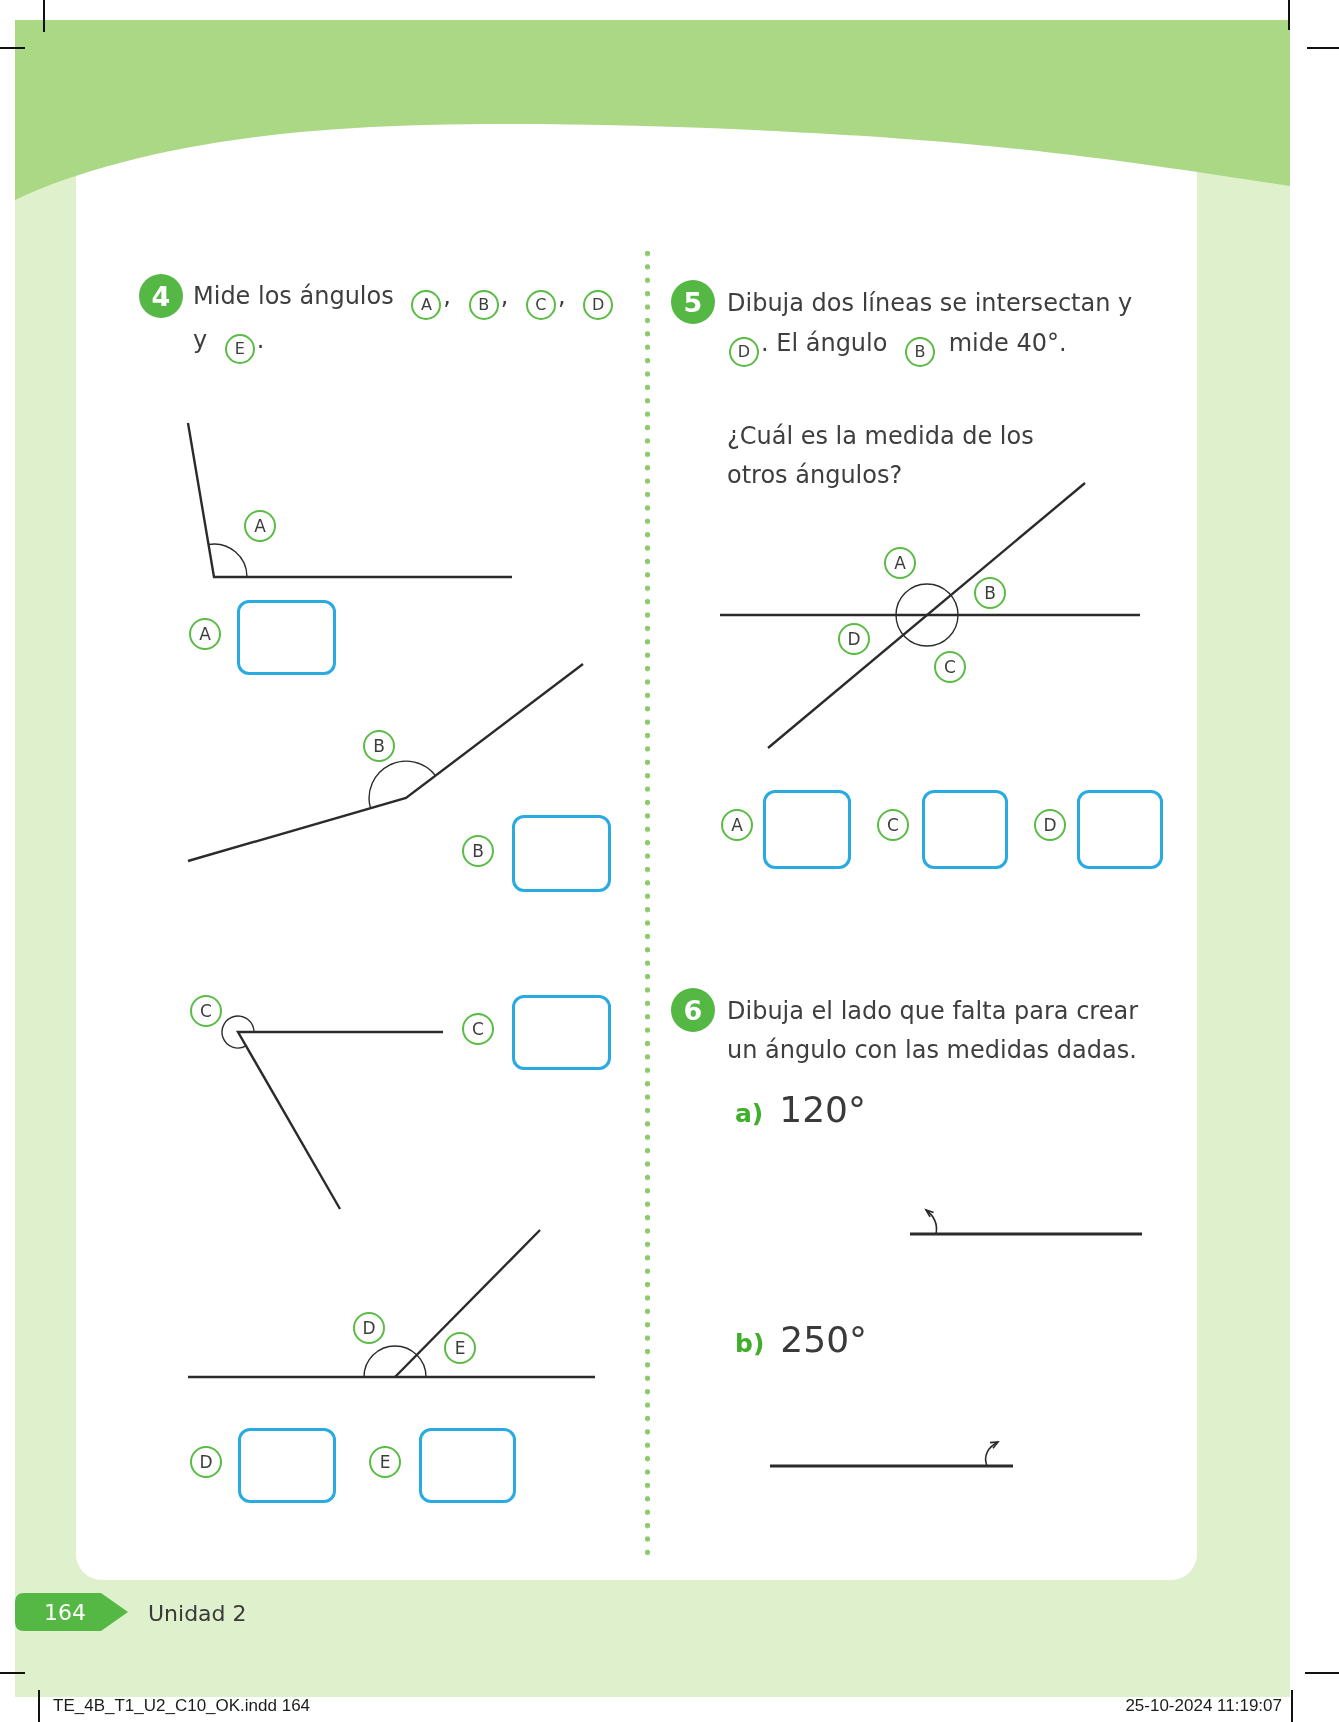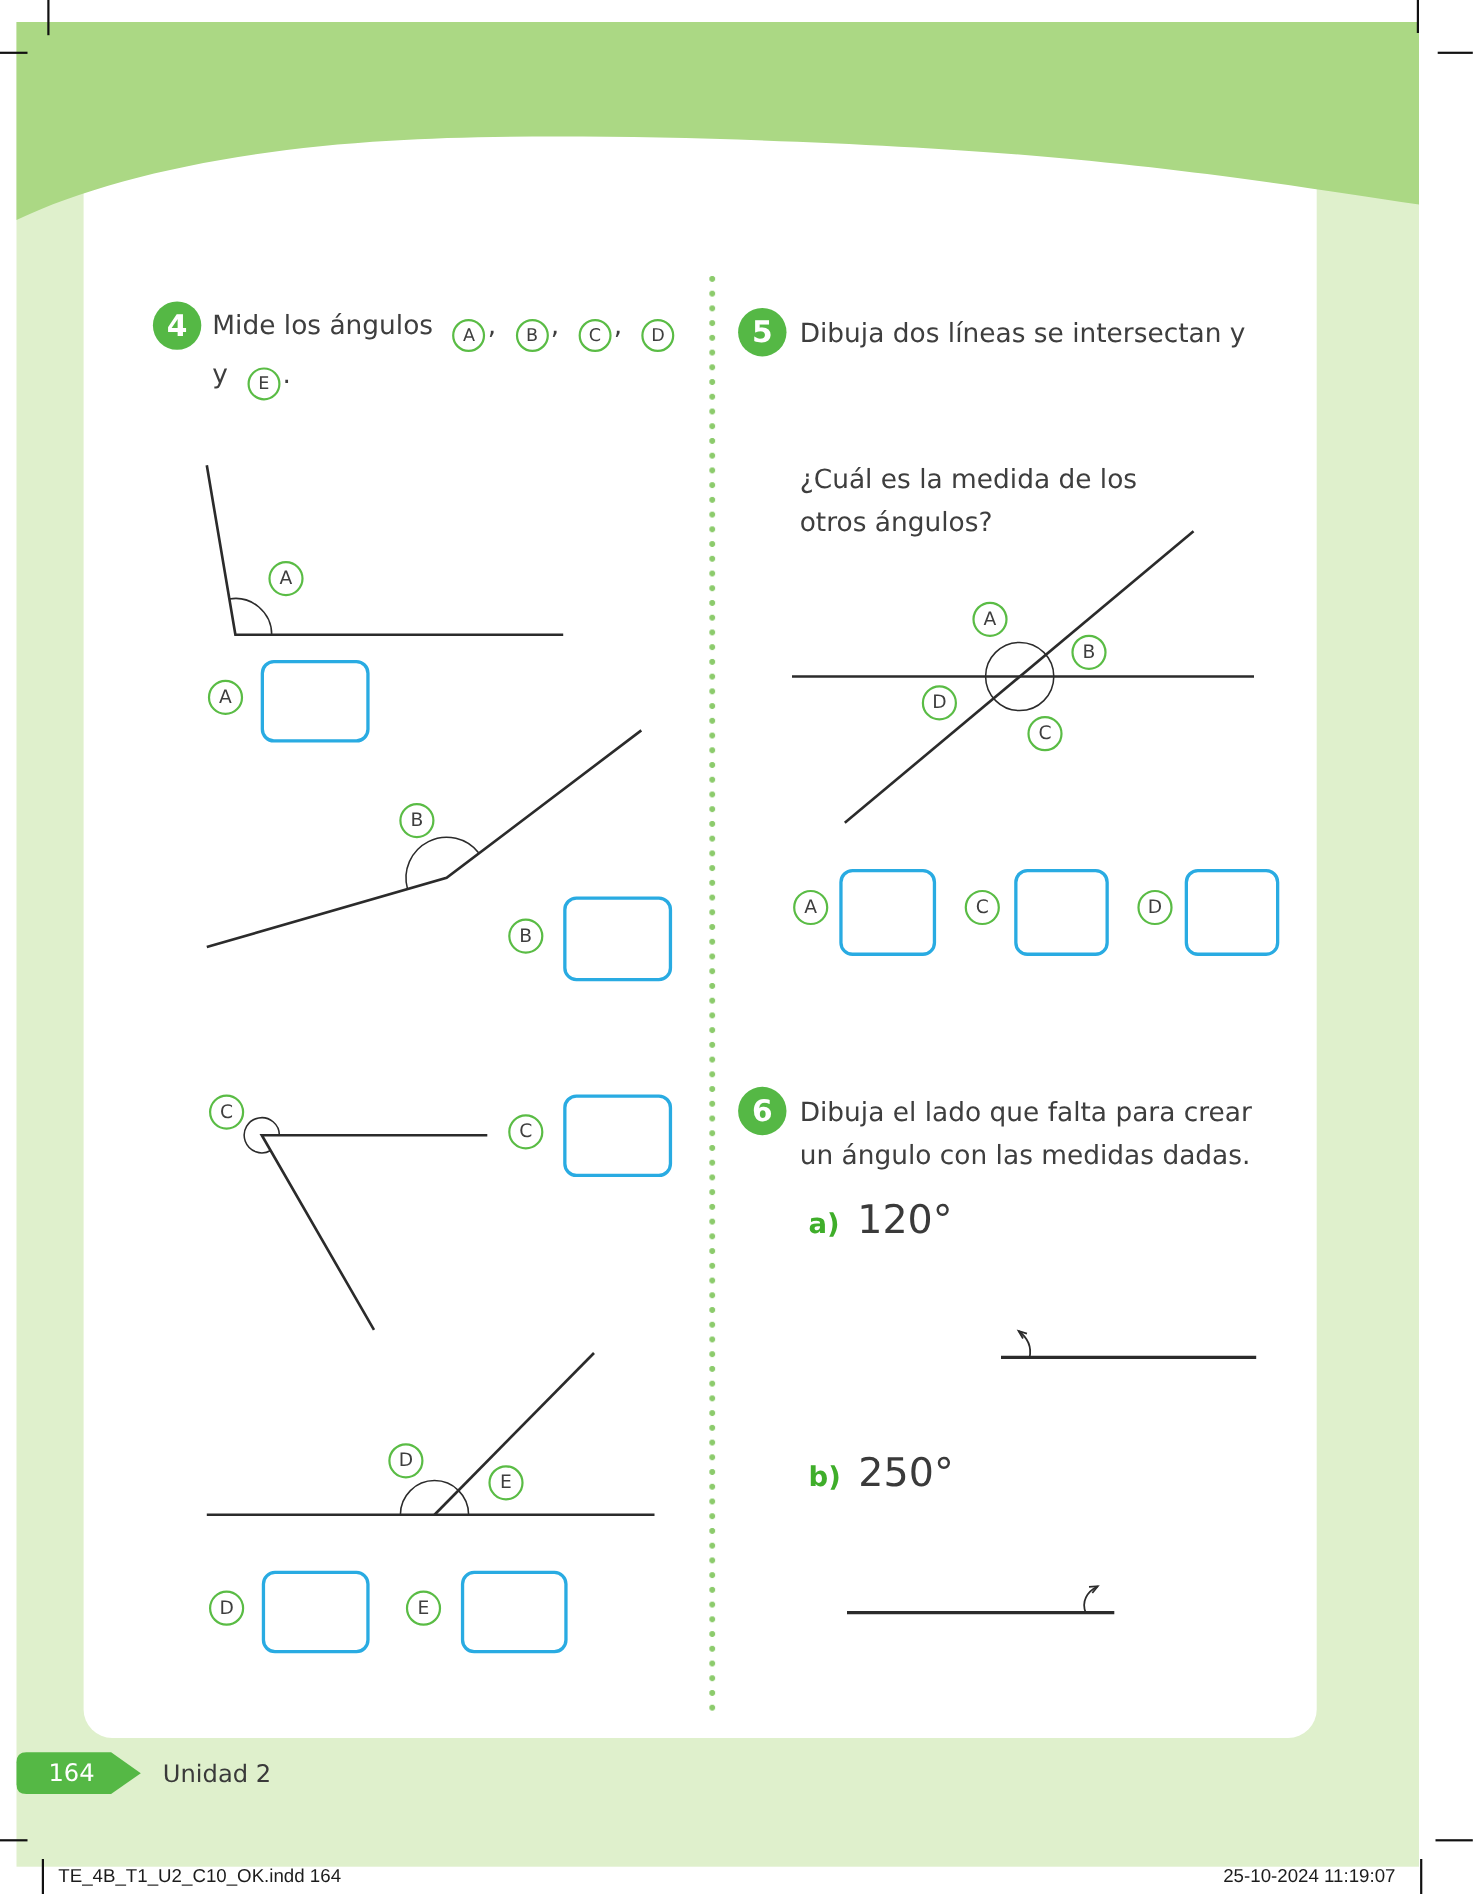"D . El ángulo B" span.l { html: none -> <span> <span>D</span><span>. El ángulo</span> <span>B</span> <span>mide 40°.</span> </span> }
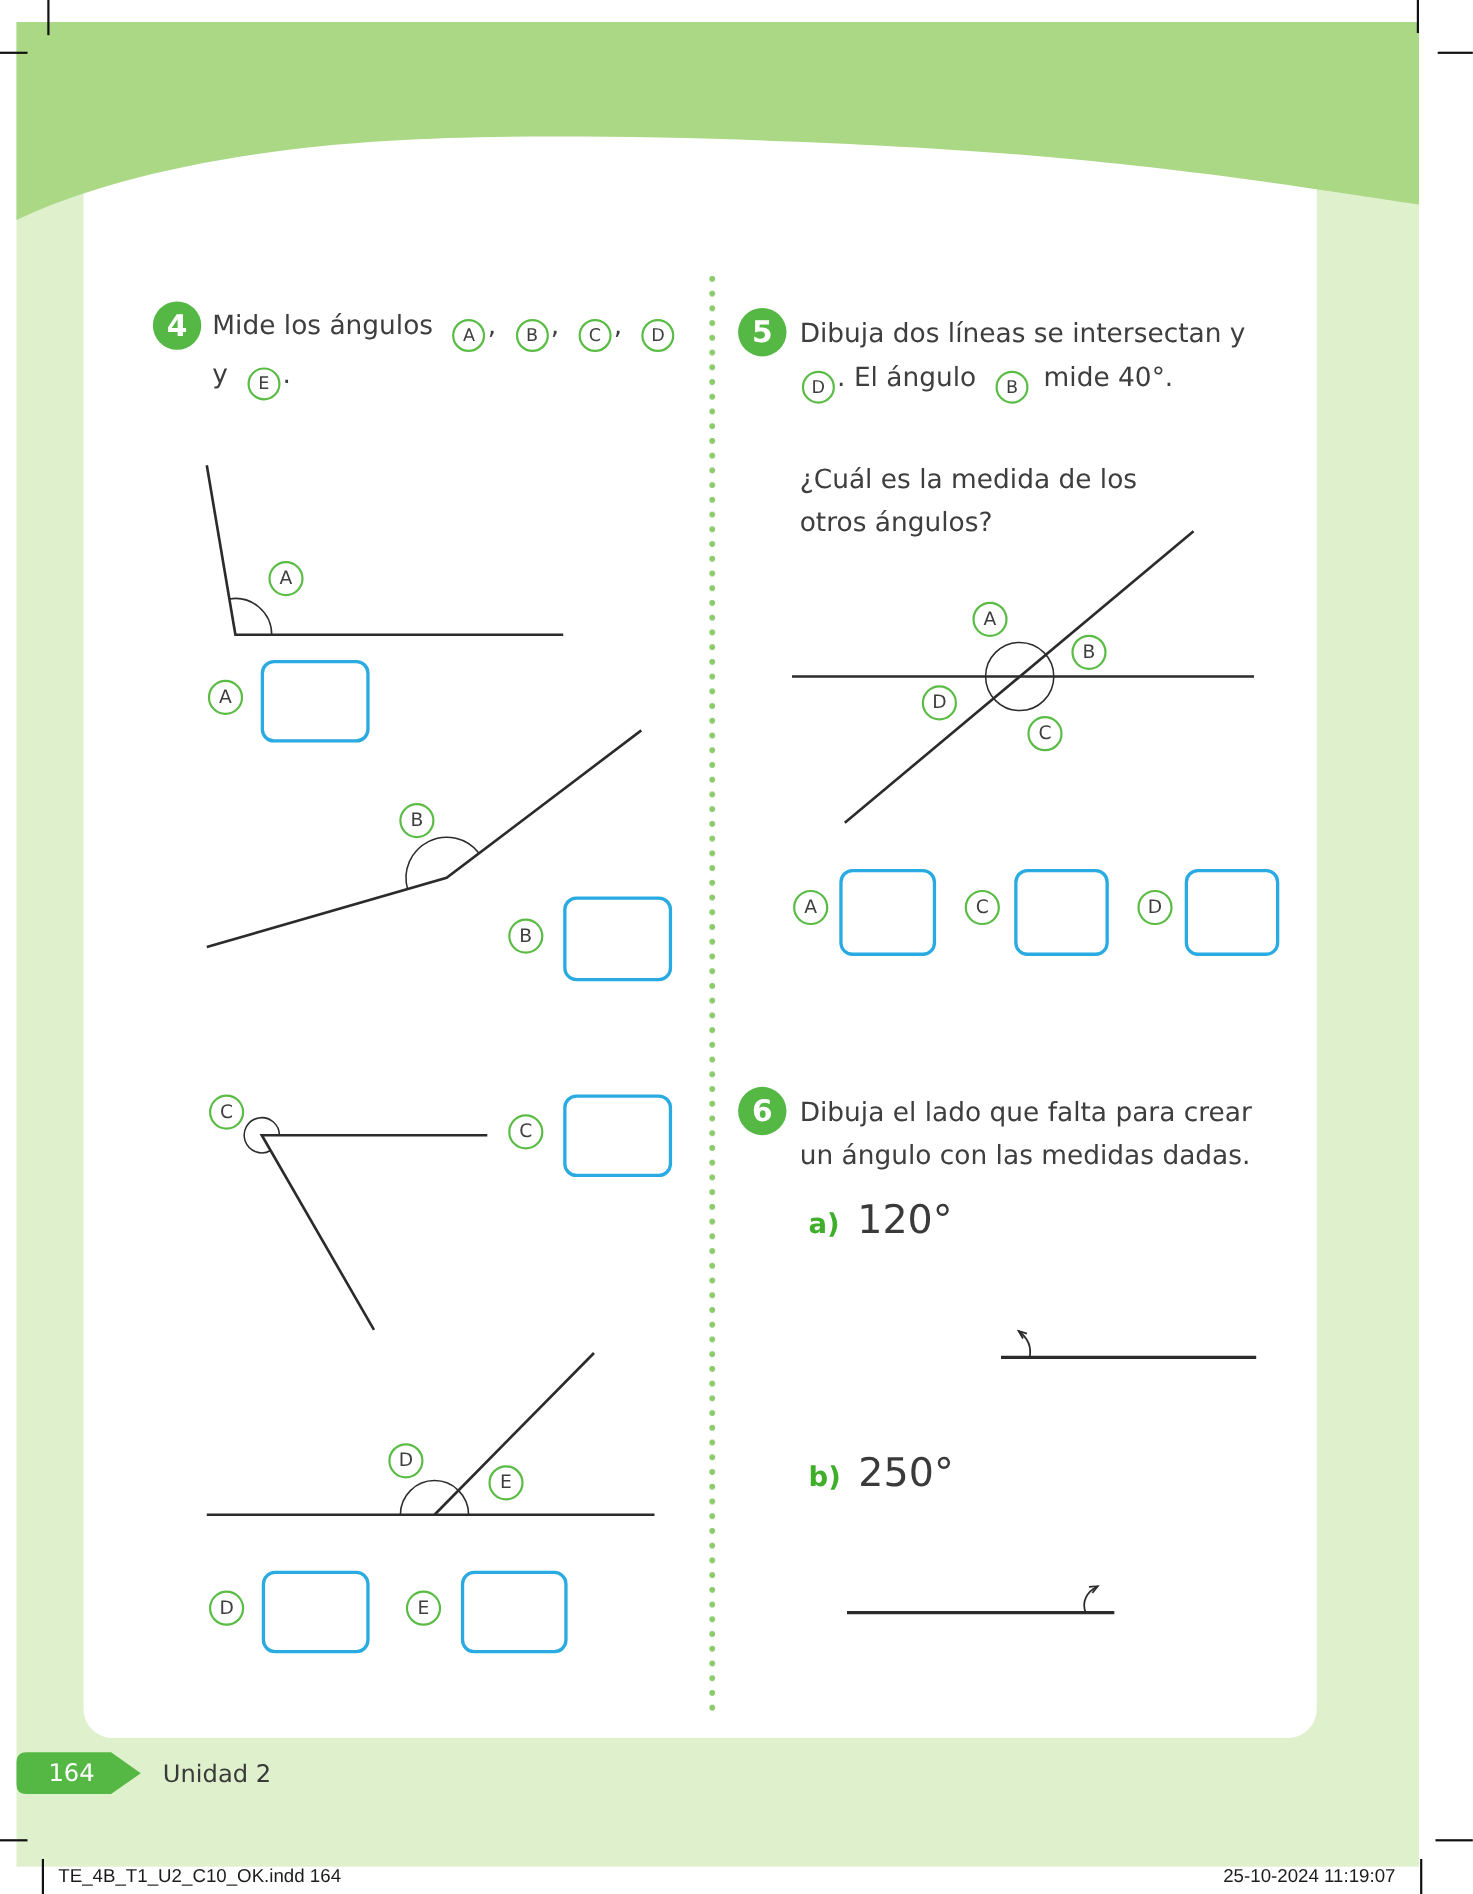"25-10-2024 11:19:07" div.abs { text-align: none -> right }
